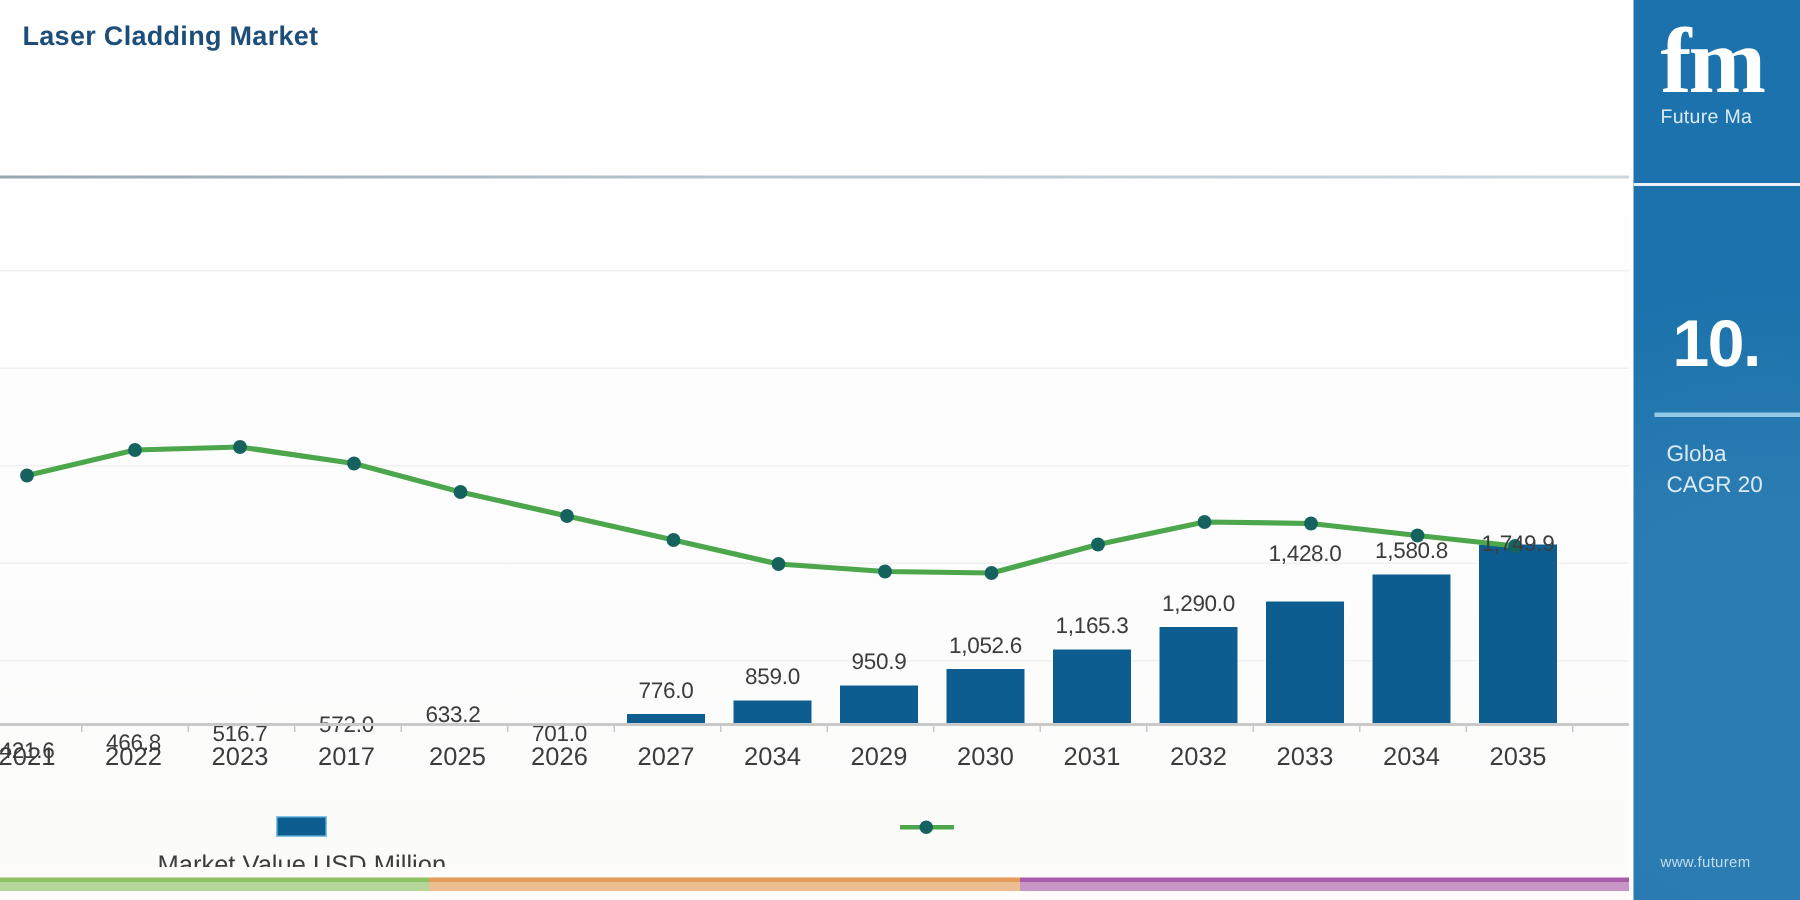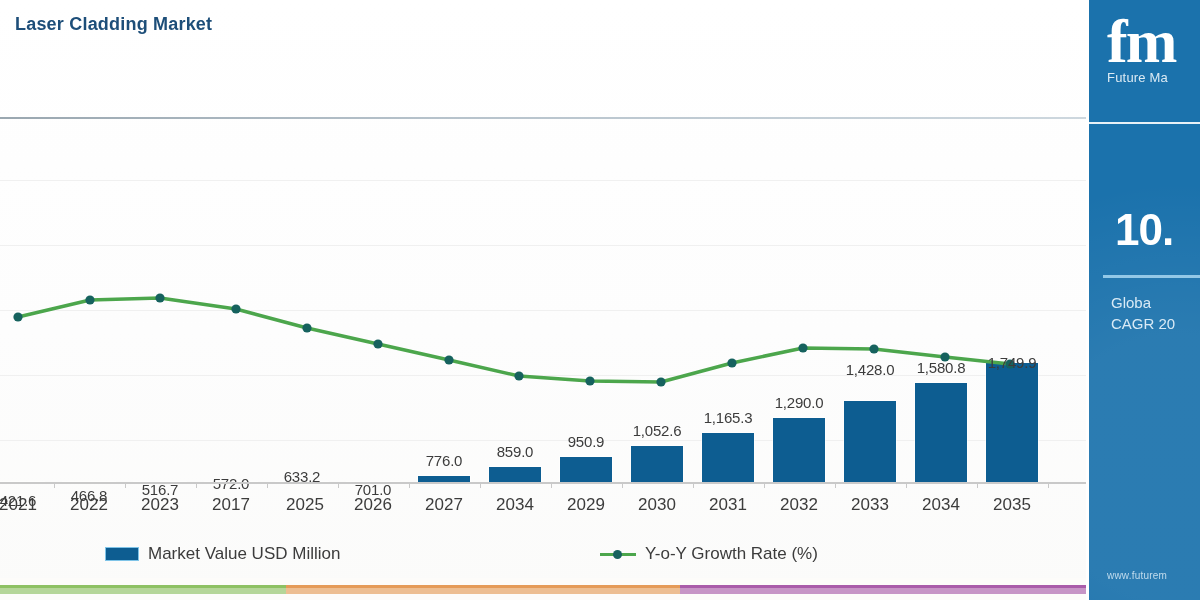"Market Value USD Million" .legend-item { flex-direction: none -> column }
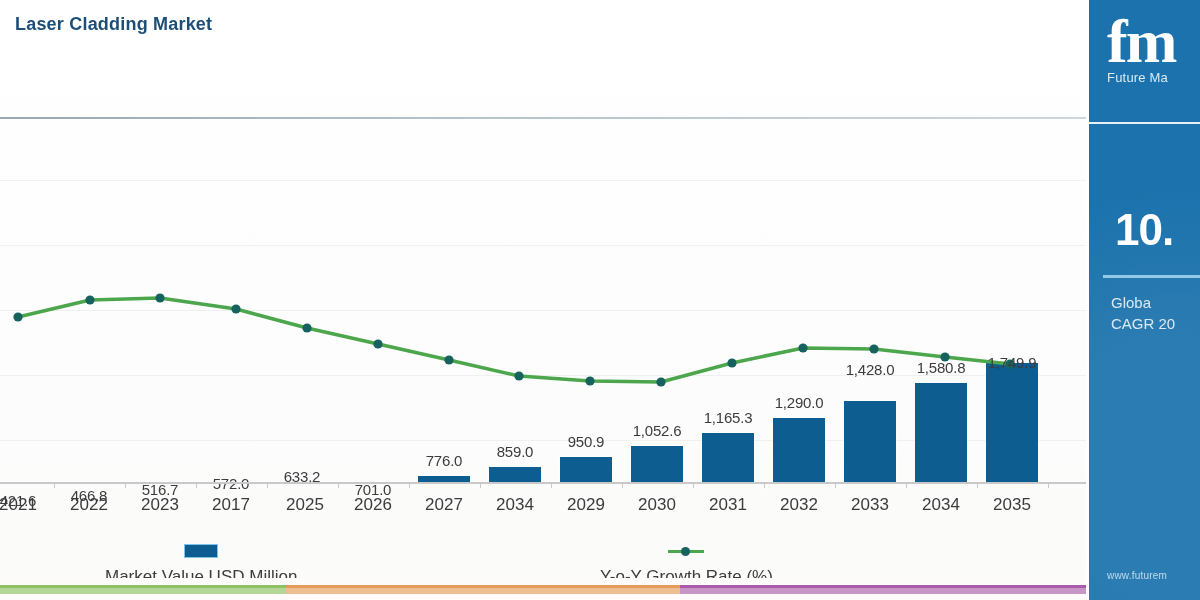"Y-o-Y Growth Rate (%)" span.legend-label { html: <span>Y-o-Y Growth Rate (%)</span> -> none }
